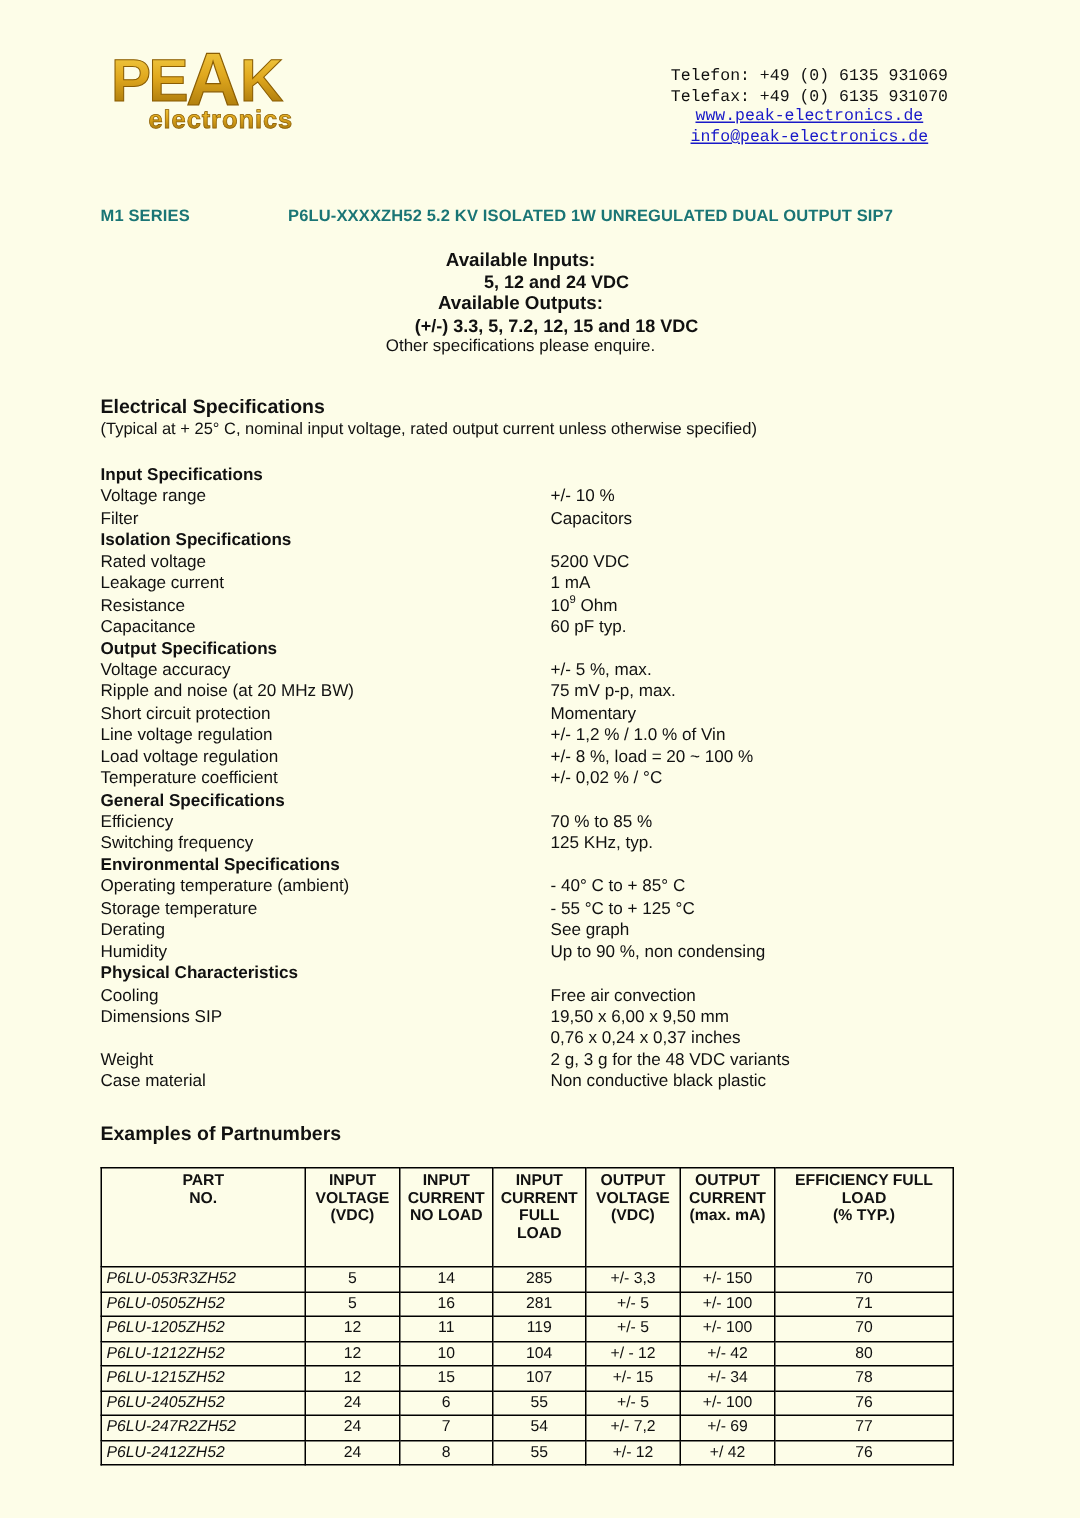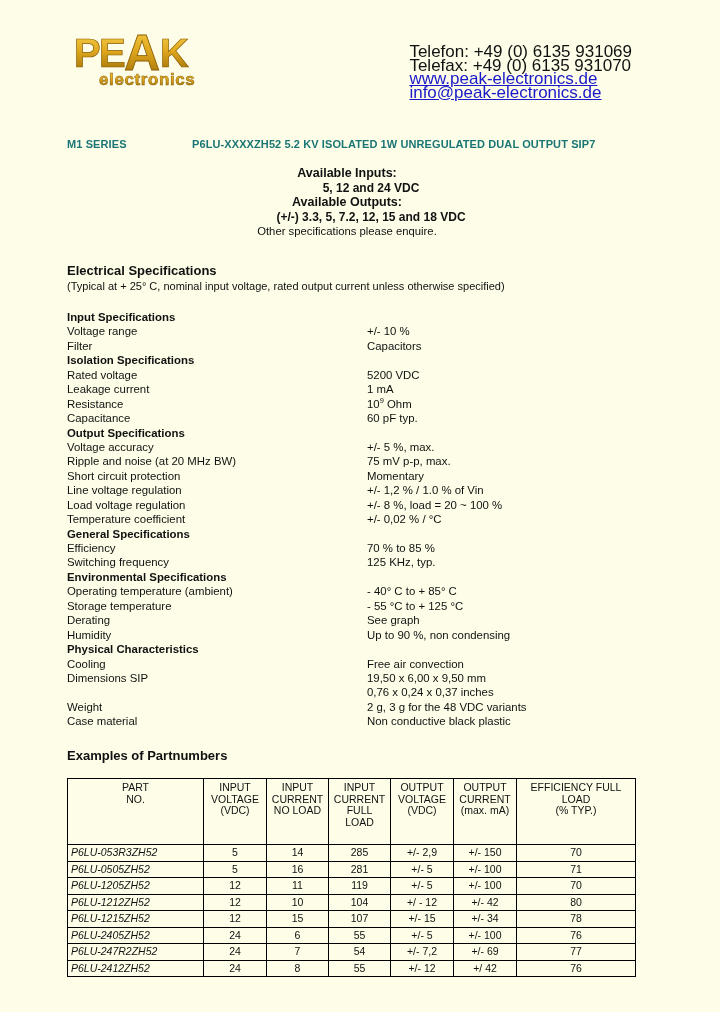"Telefon: +49 (0) 6135 931069" .contact { font-family: none -> Liberation Mono, monospace; font-size: 17px -> 11px; text-align: left -> center }
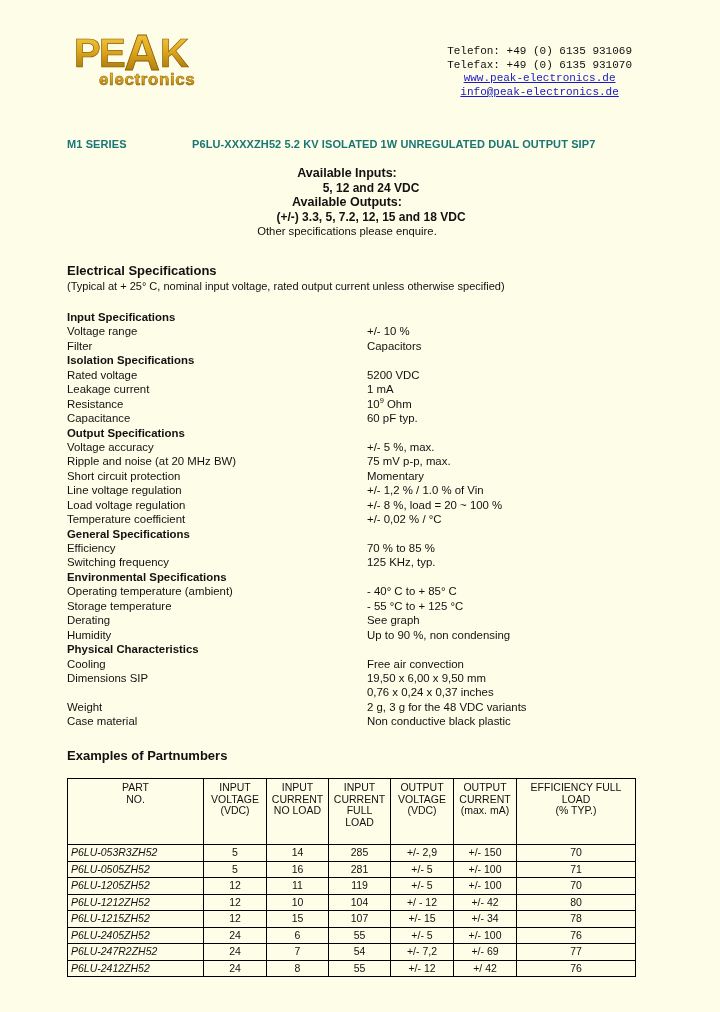"PART" .pn-table thead th { font-weight: normal -> bold }
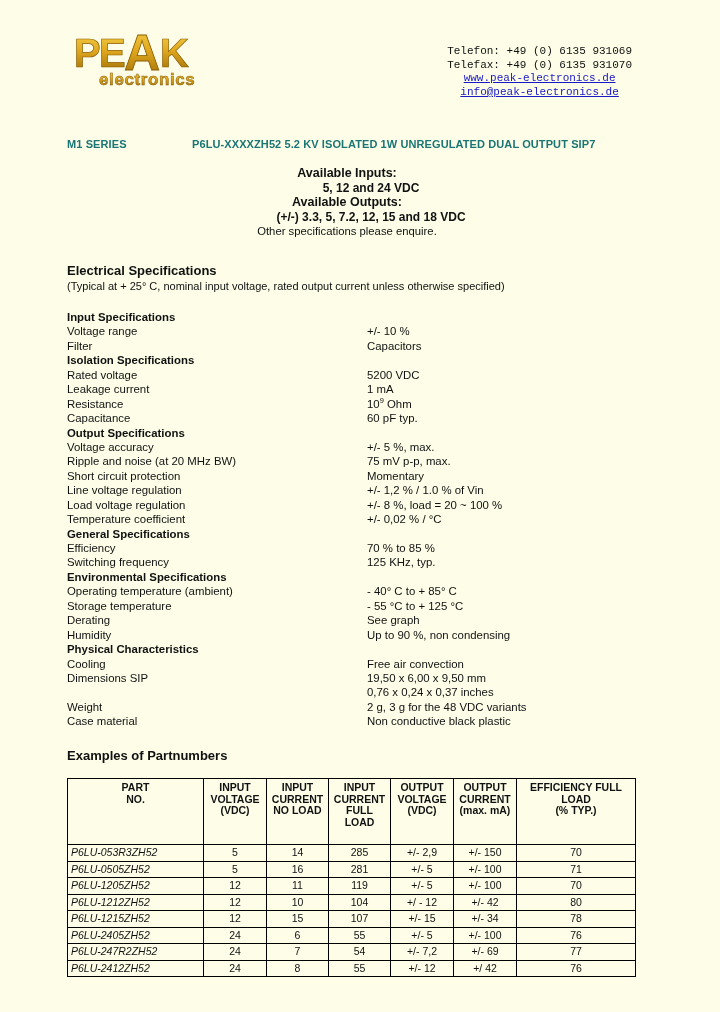"+/- 2,9" td { text: 2,9 -> 3,3 }
